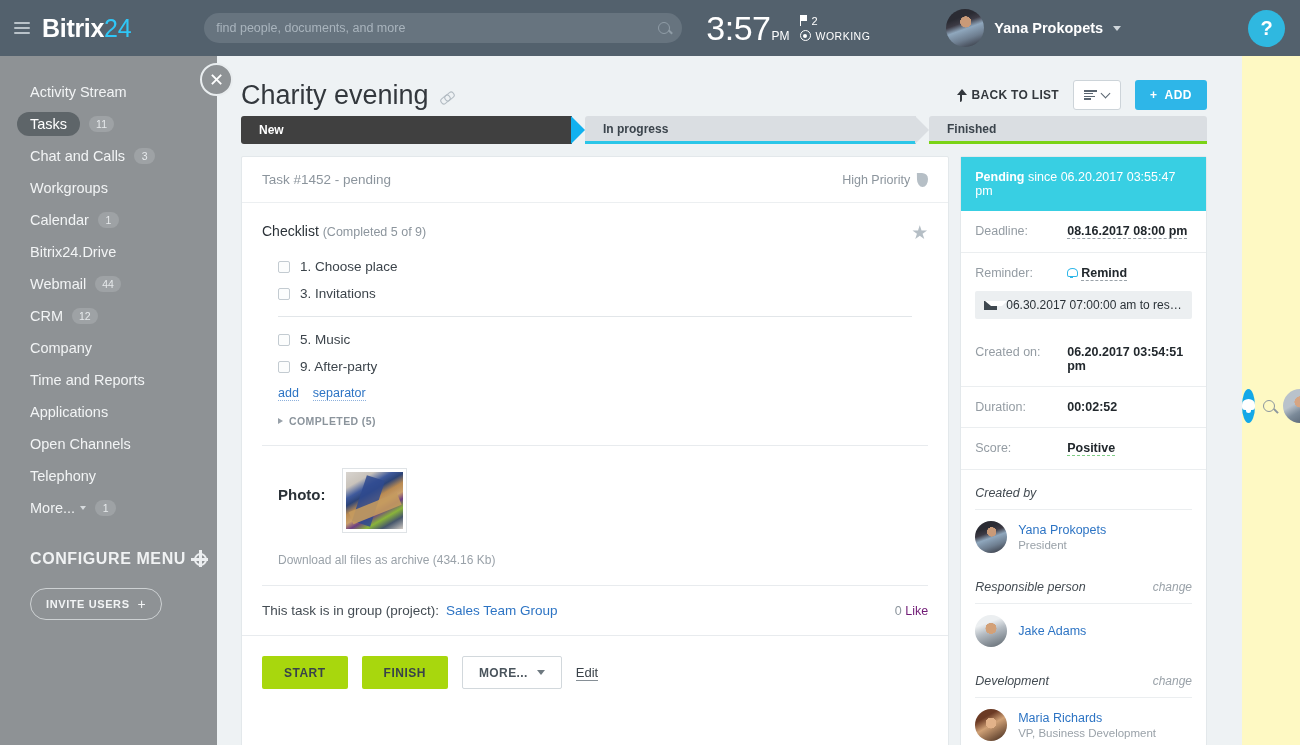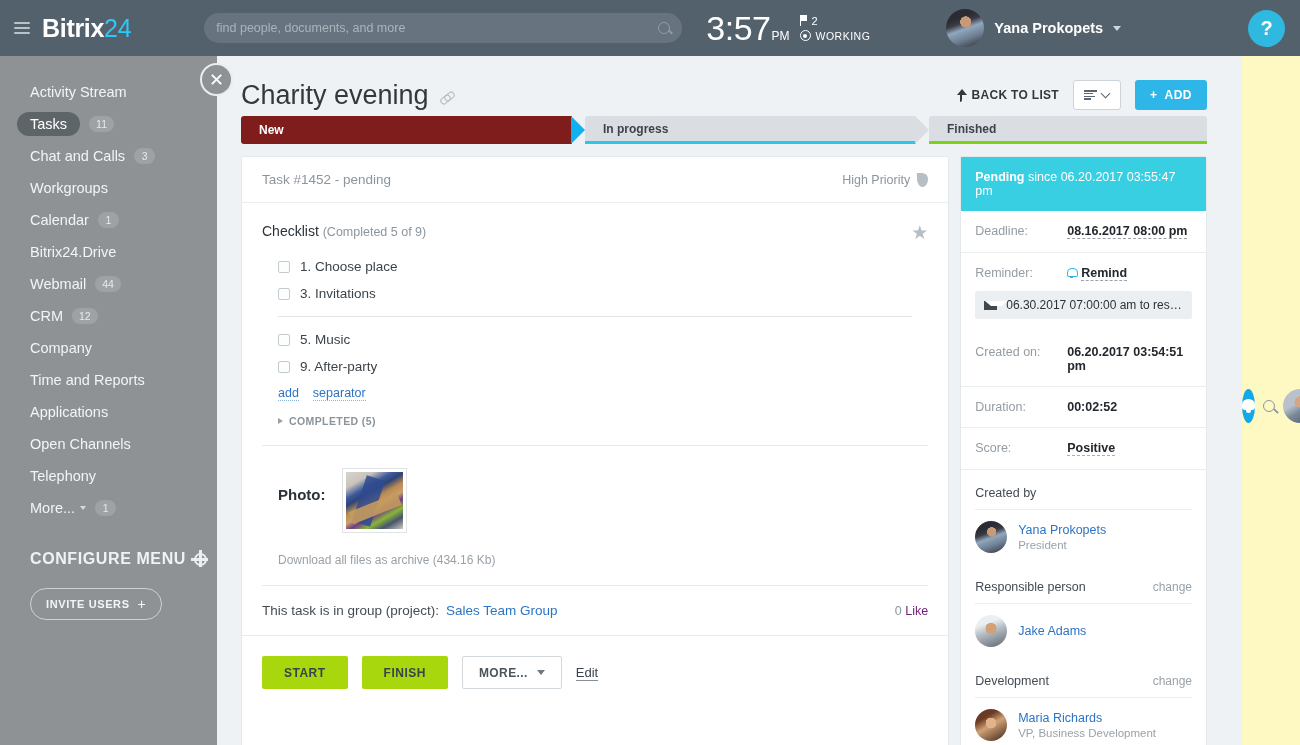"New" .tab.t1 { background: #7f1d1d -> #404040 }
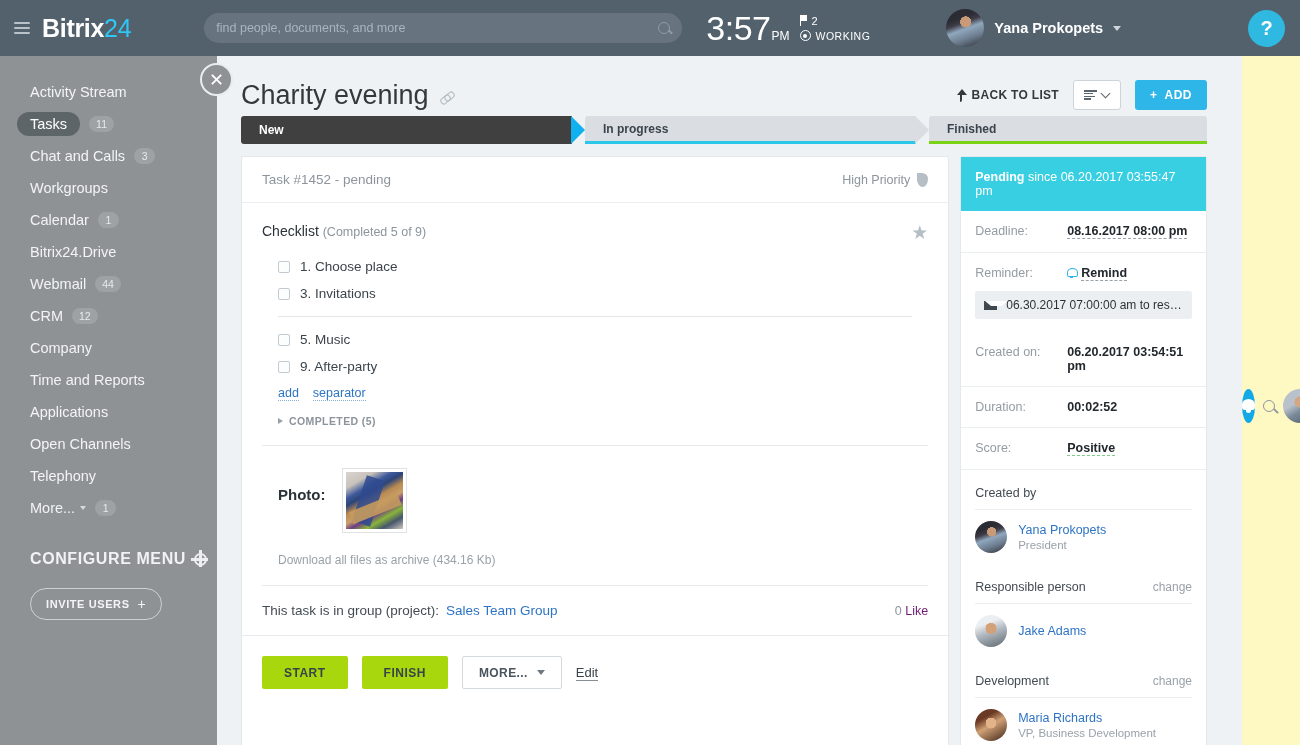"Created by" .sechead { font-style: none -> italic }
